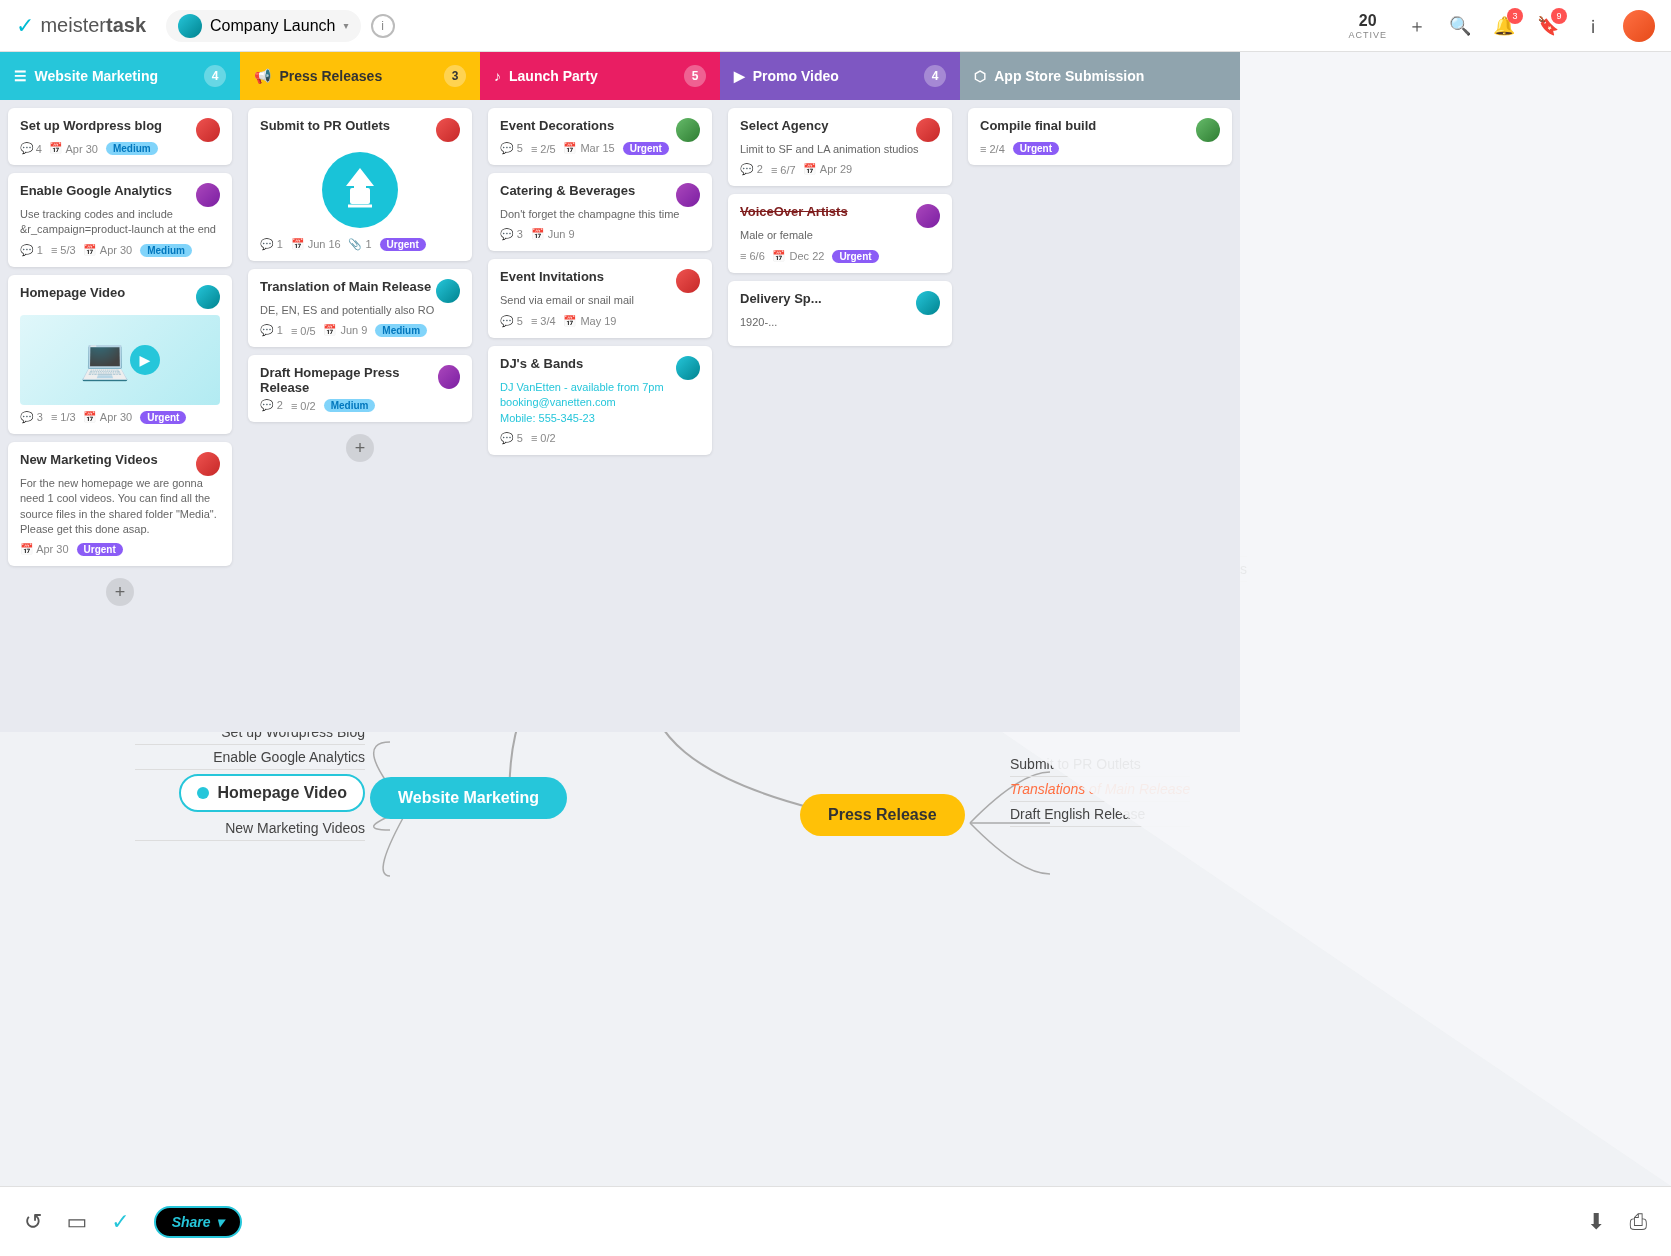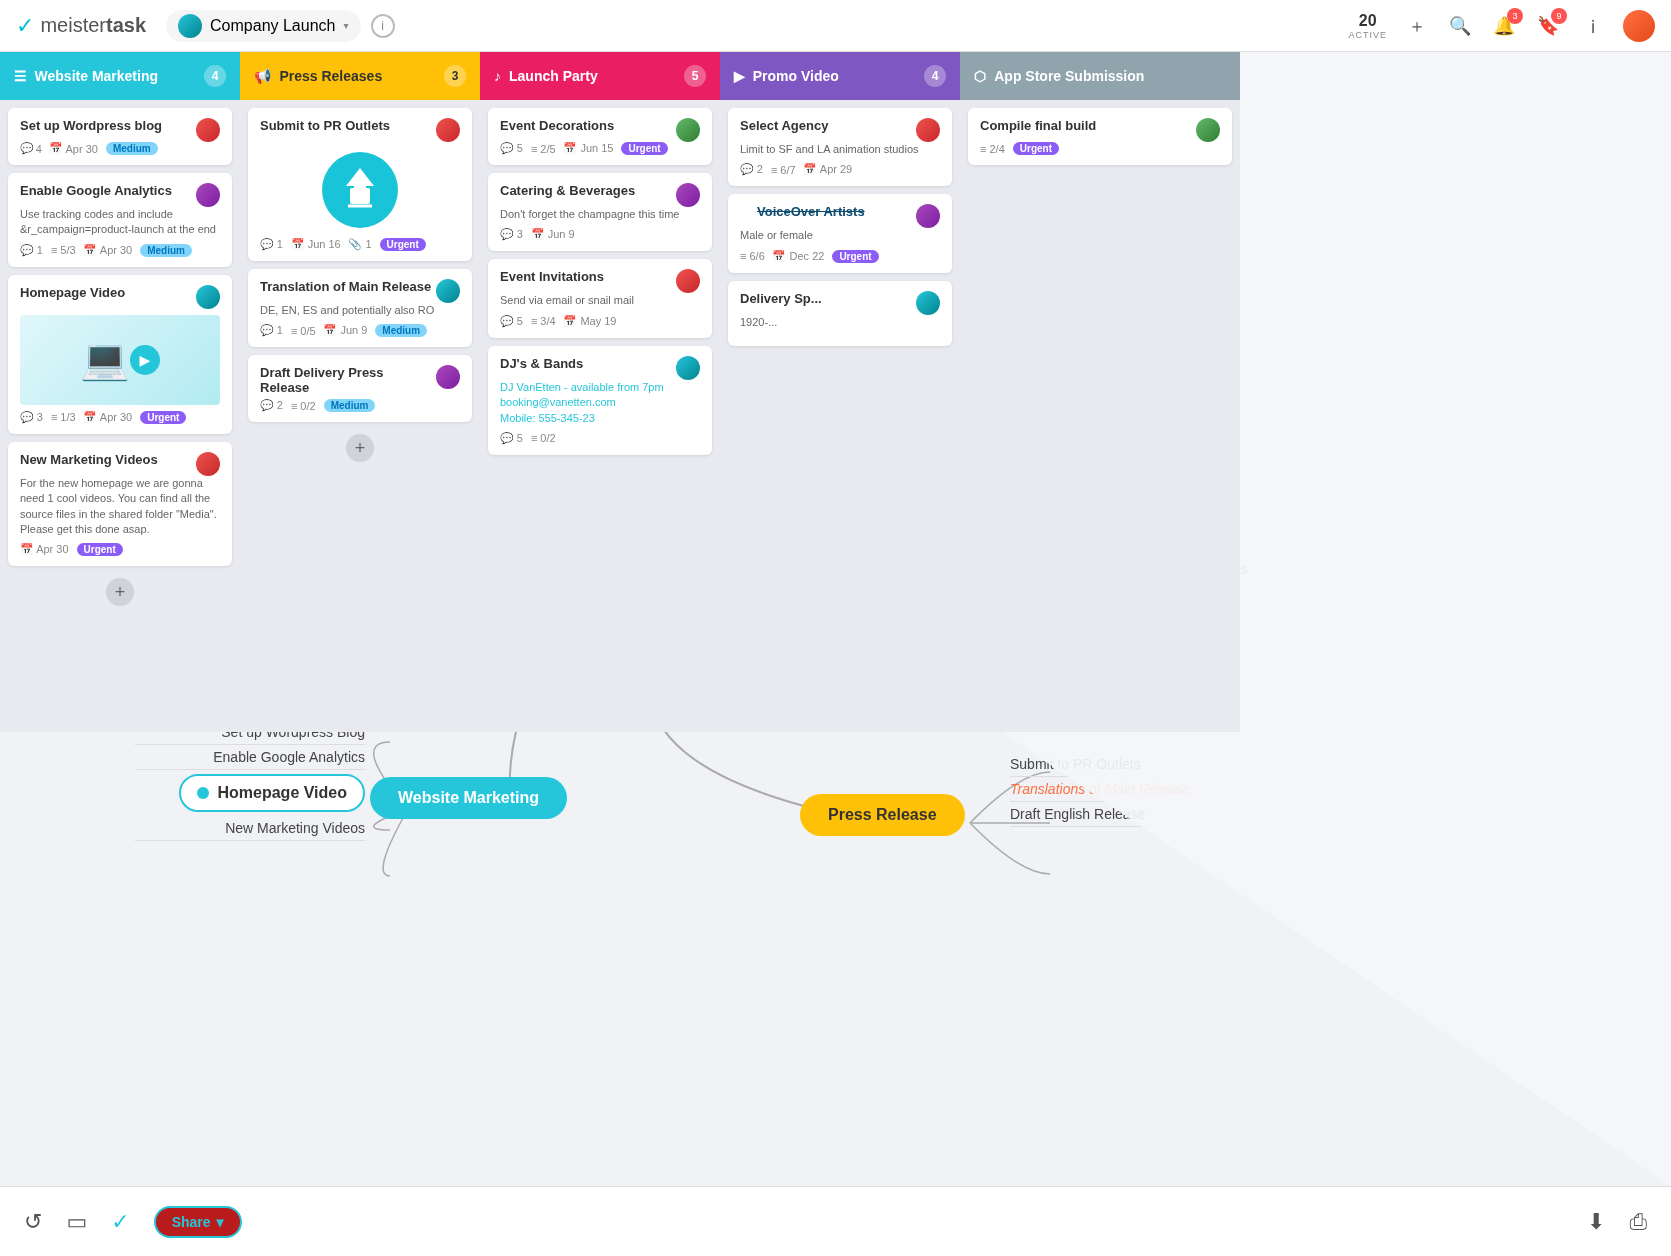"📅 Jun 15" span.meta-item { text: Jun -> Mar }
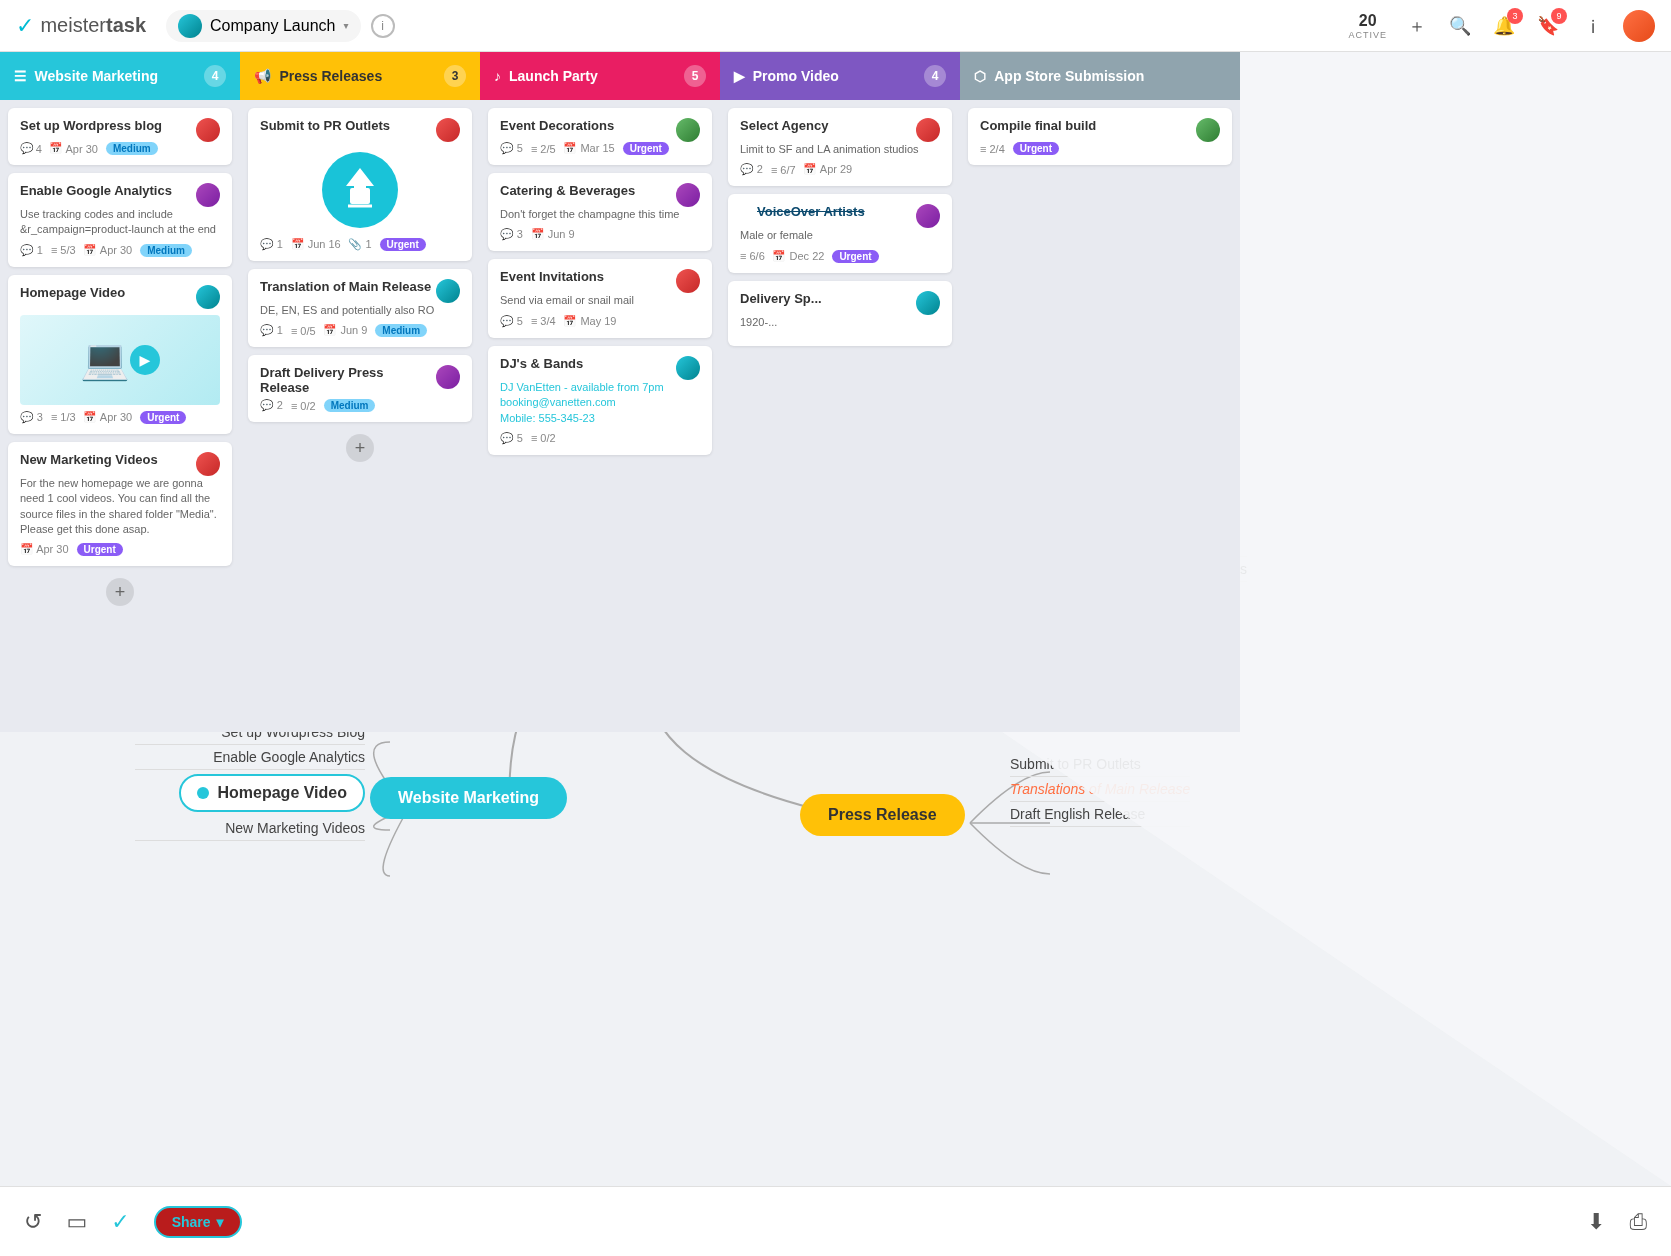"VoiceOver Artists" span.card-title { color: #0c4a6e -> #7f1d1d; margin-left: 17px -> none }
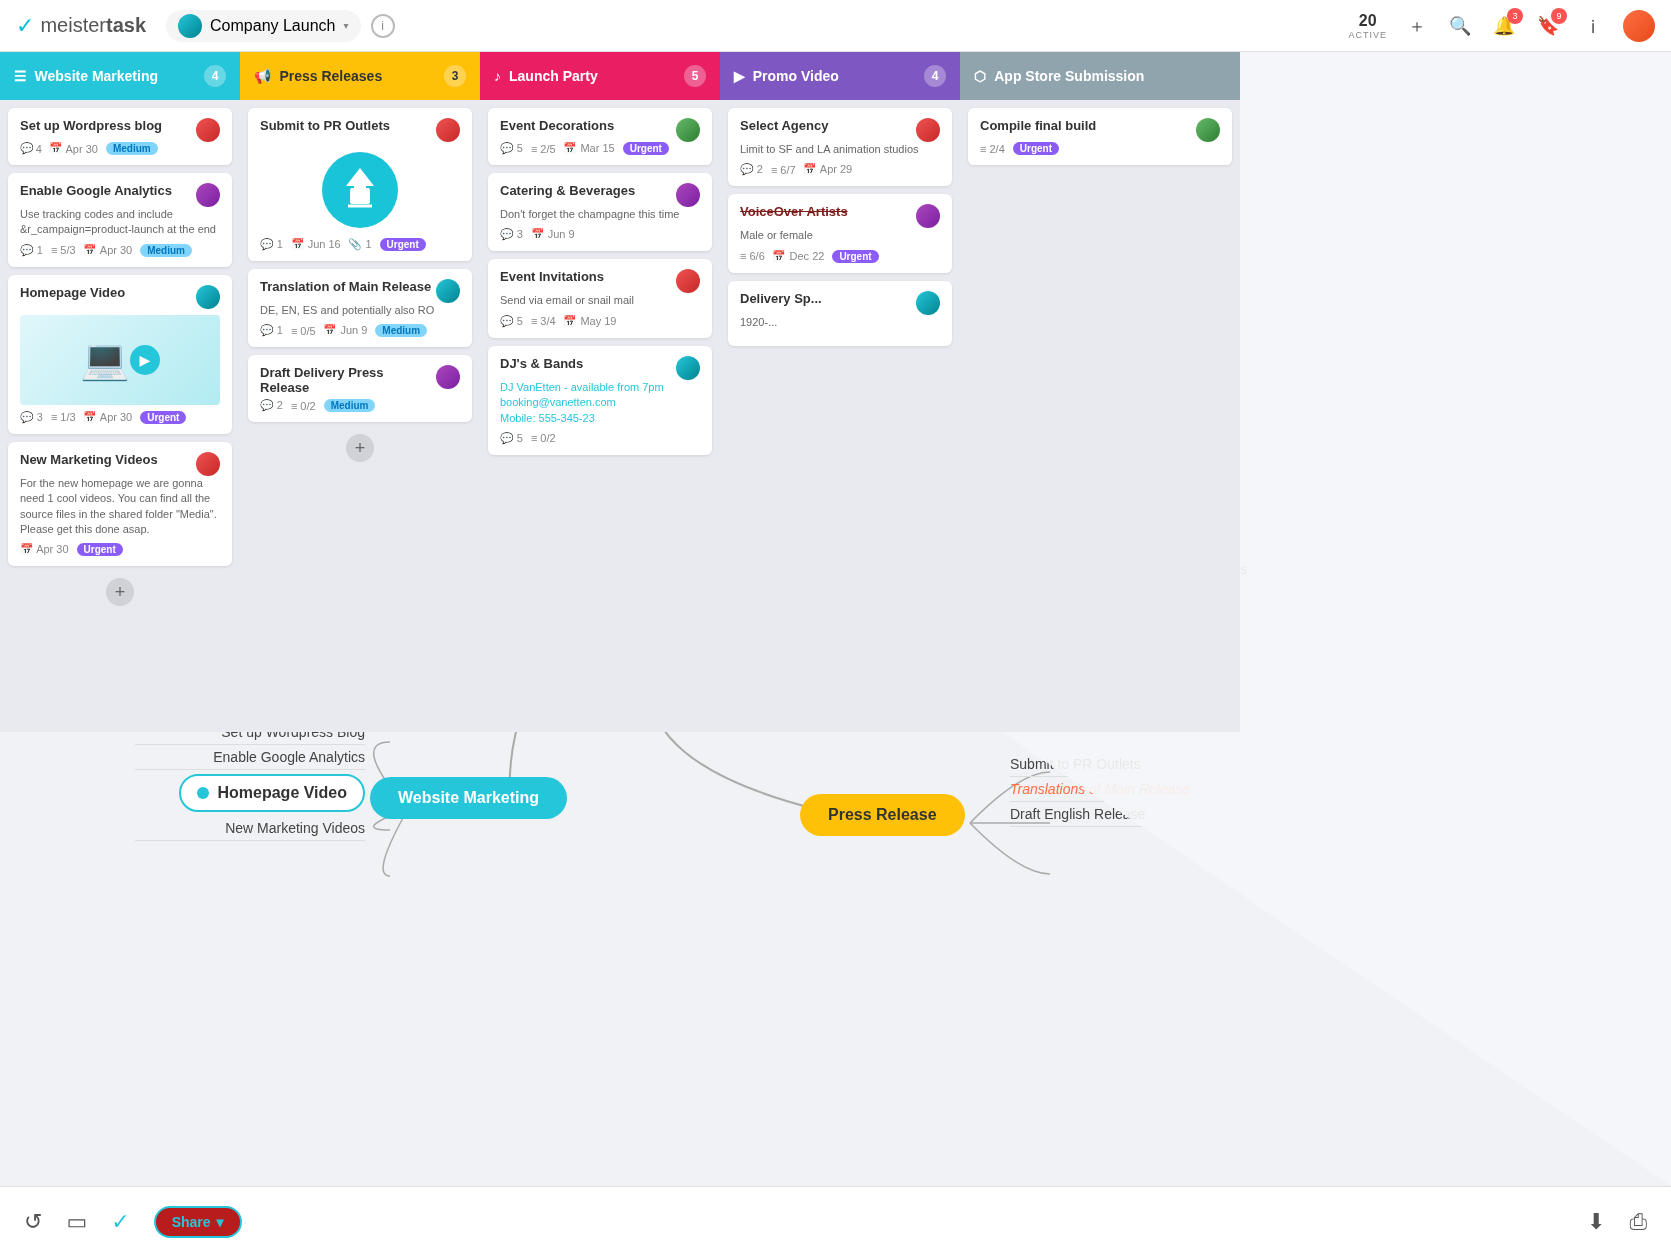"Draft Delivery Press Release" span.card-title { text: Delivery -> Homepage }
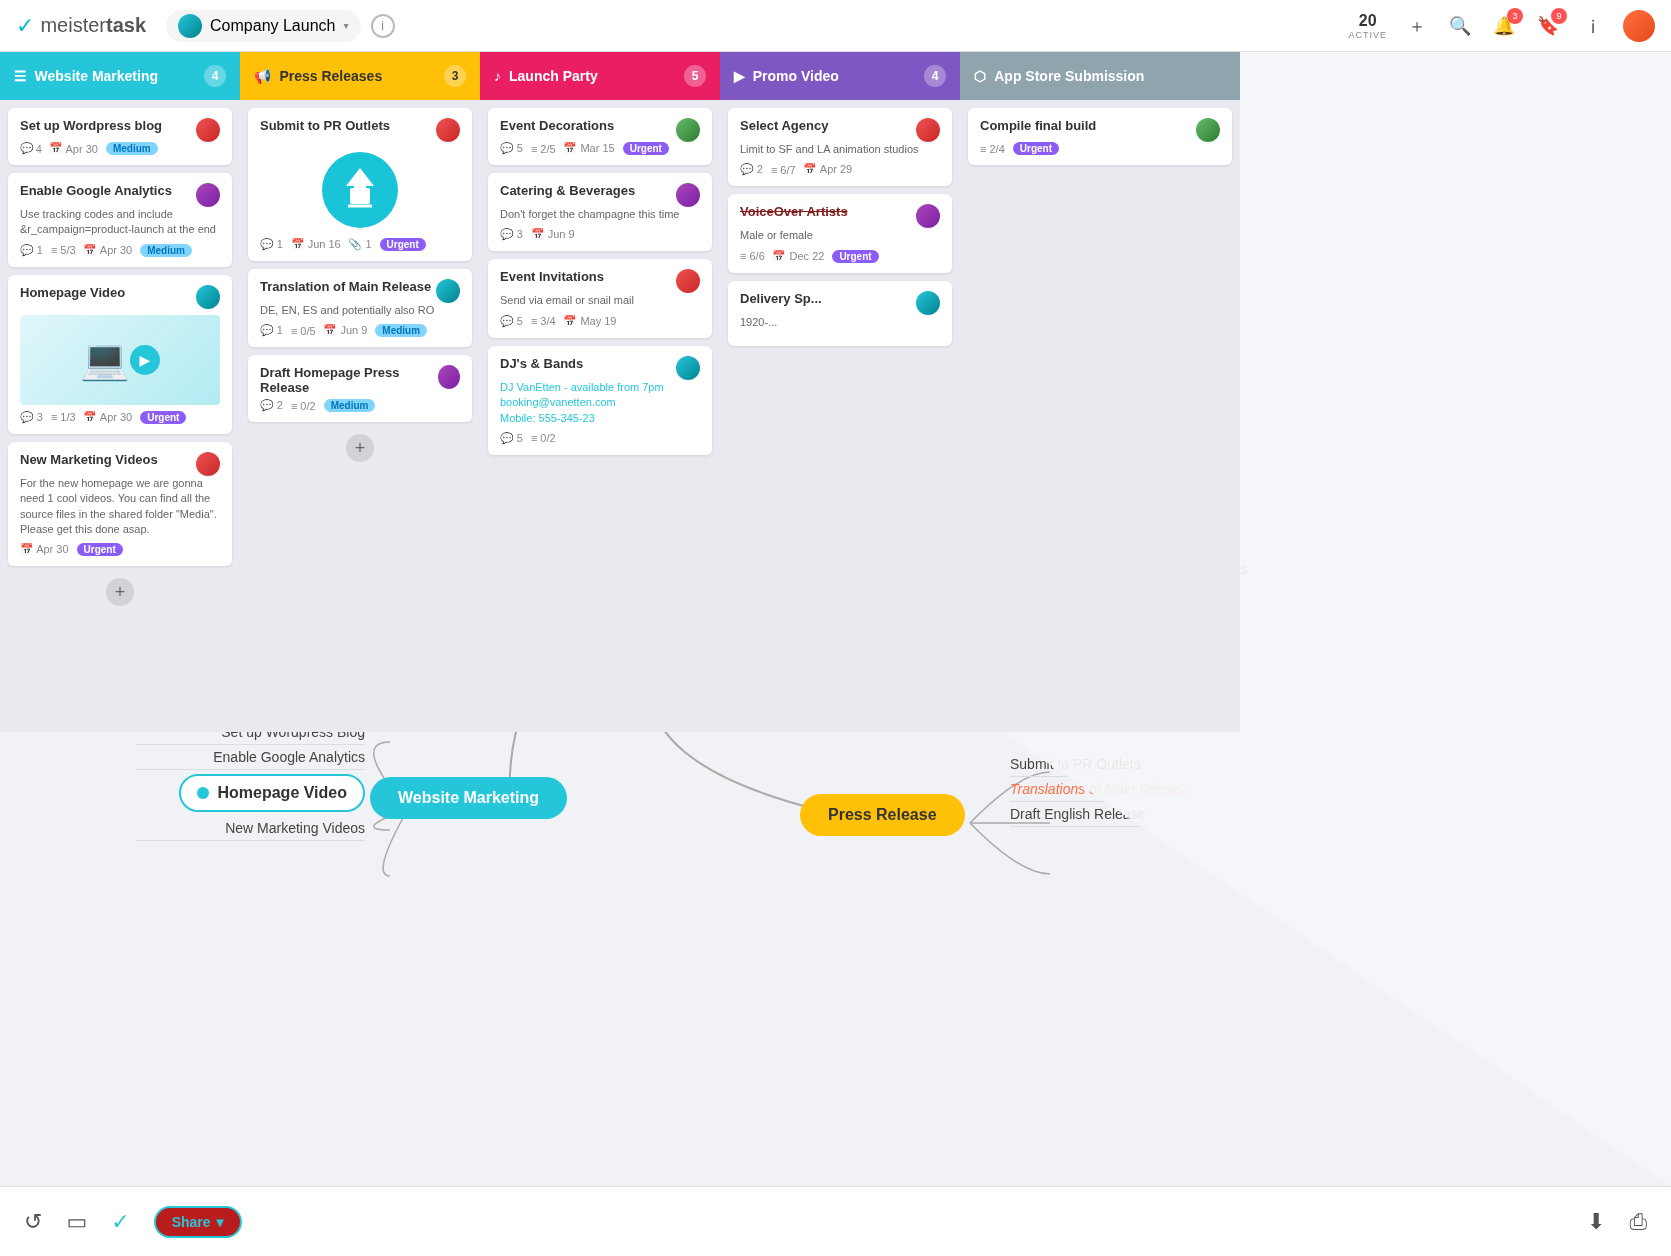"Share" .share-btn { background: #b91c1c -> #000000; font-style: none -> italic }
